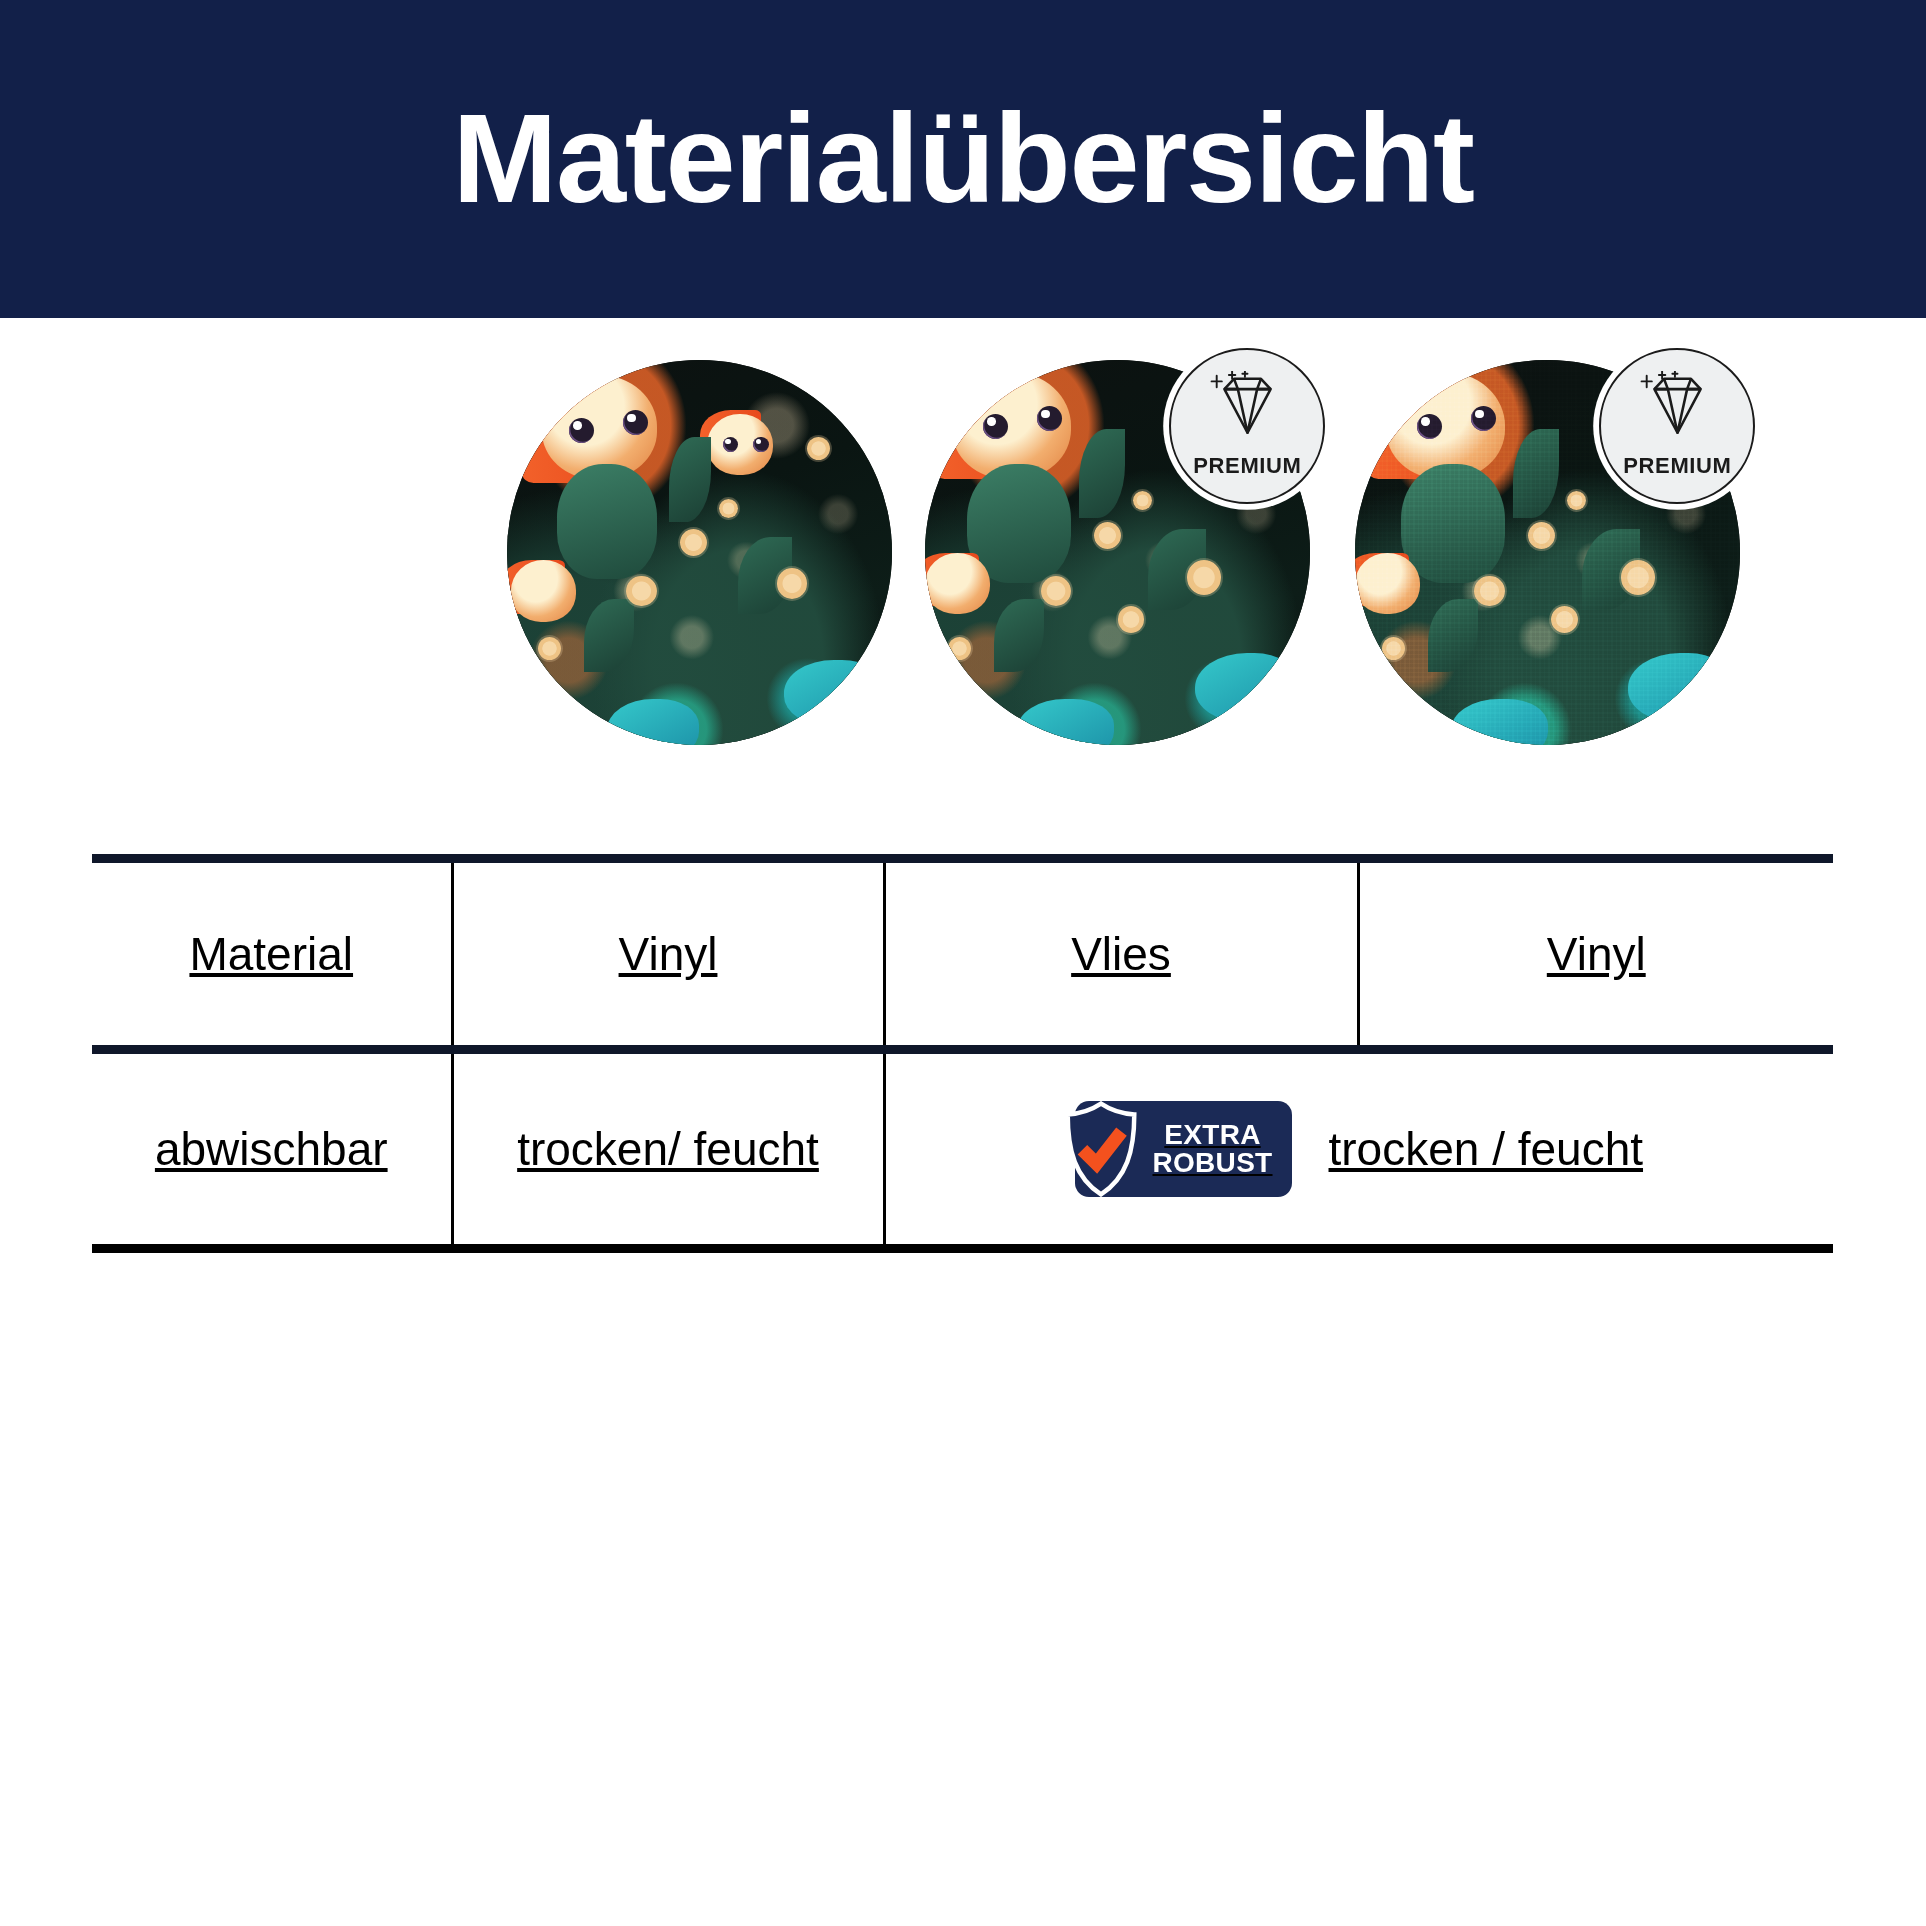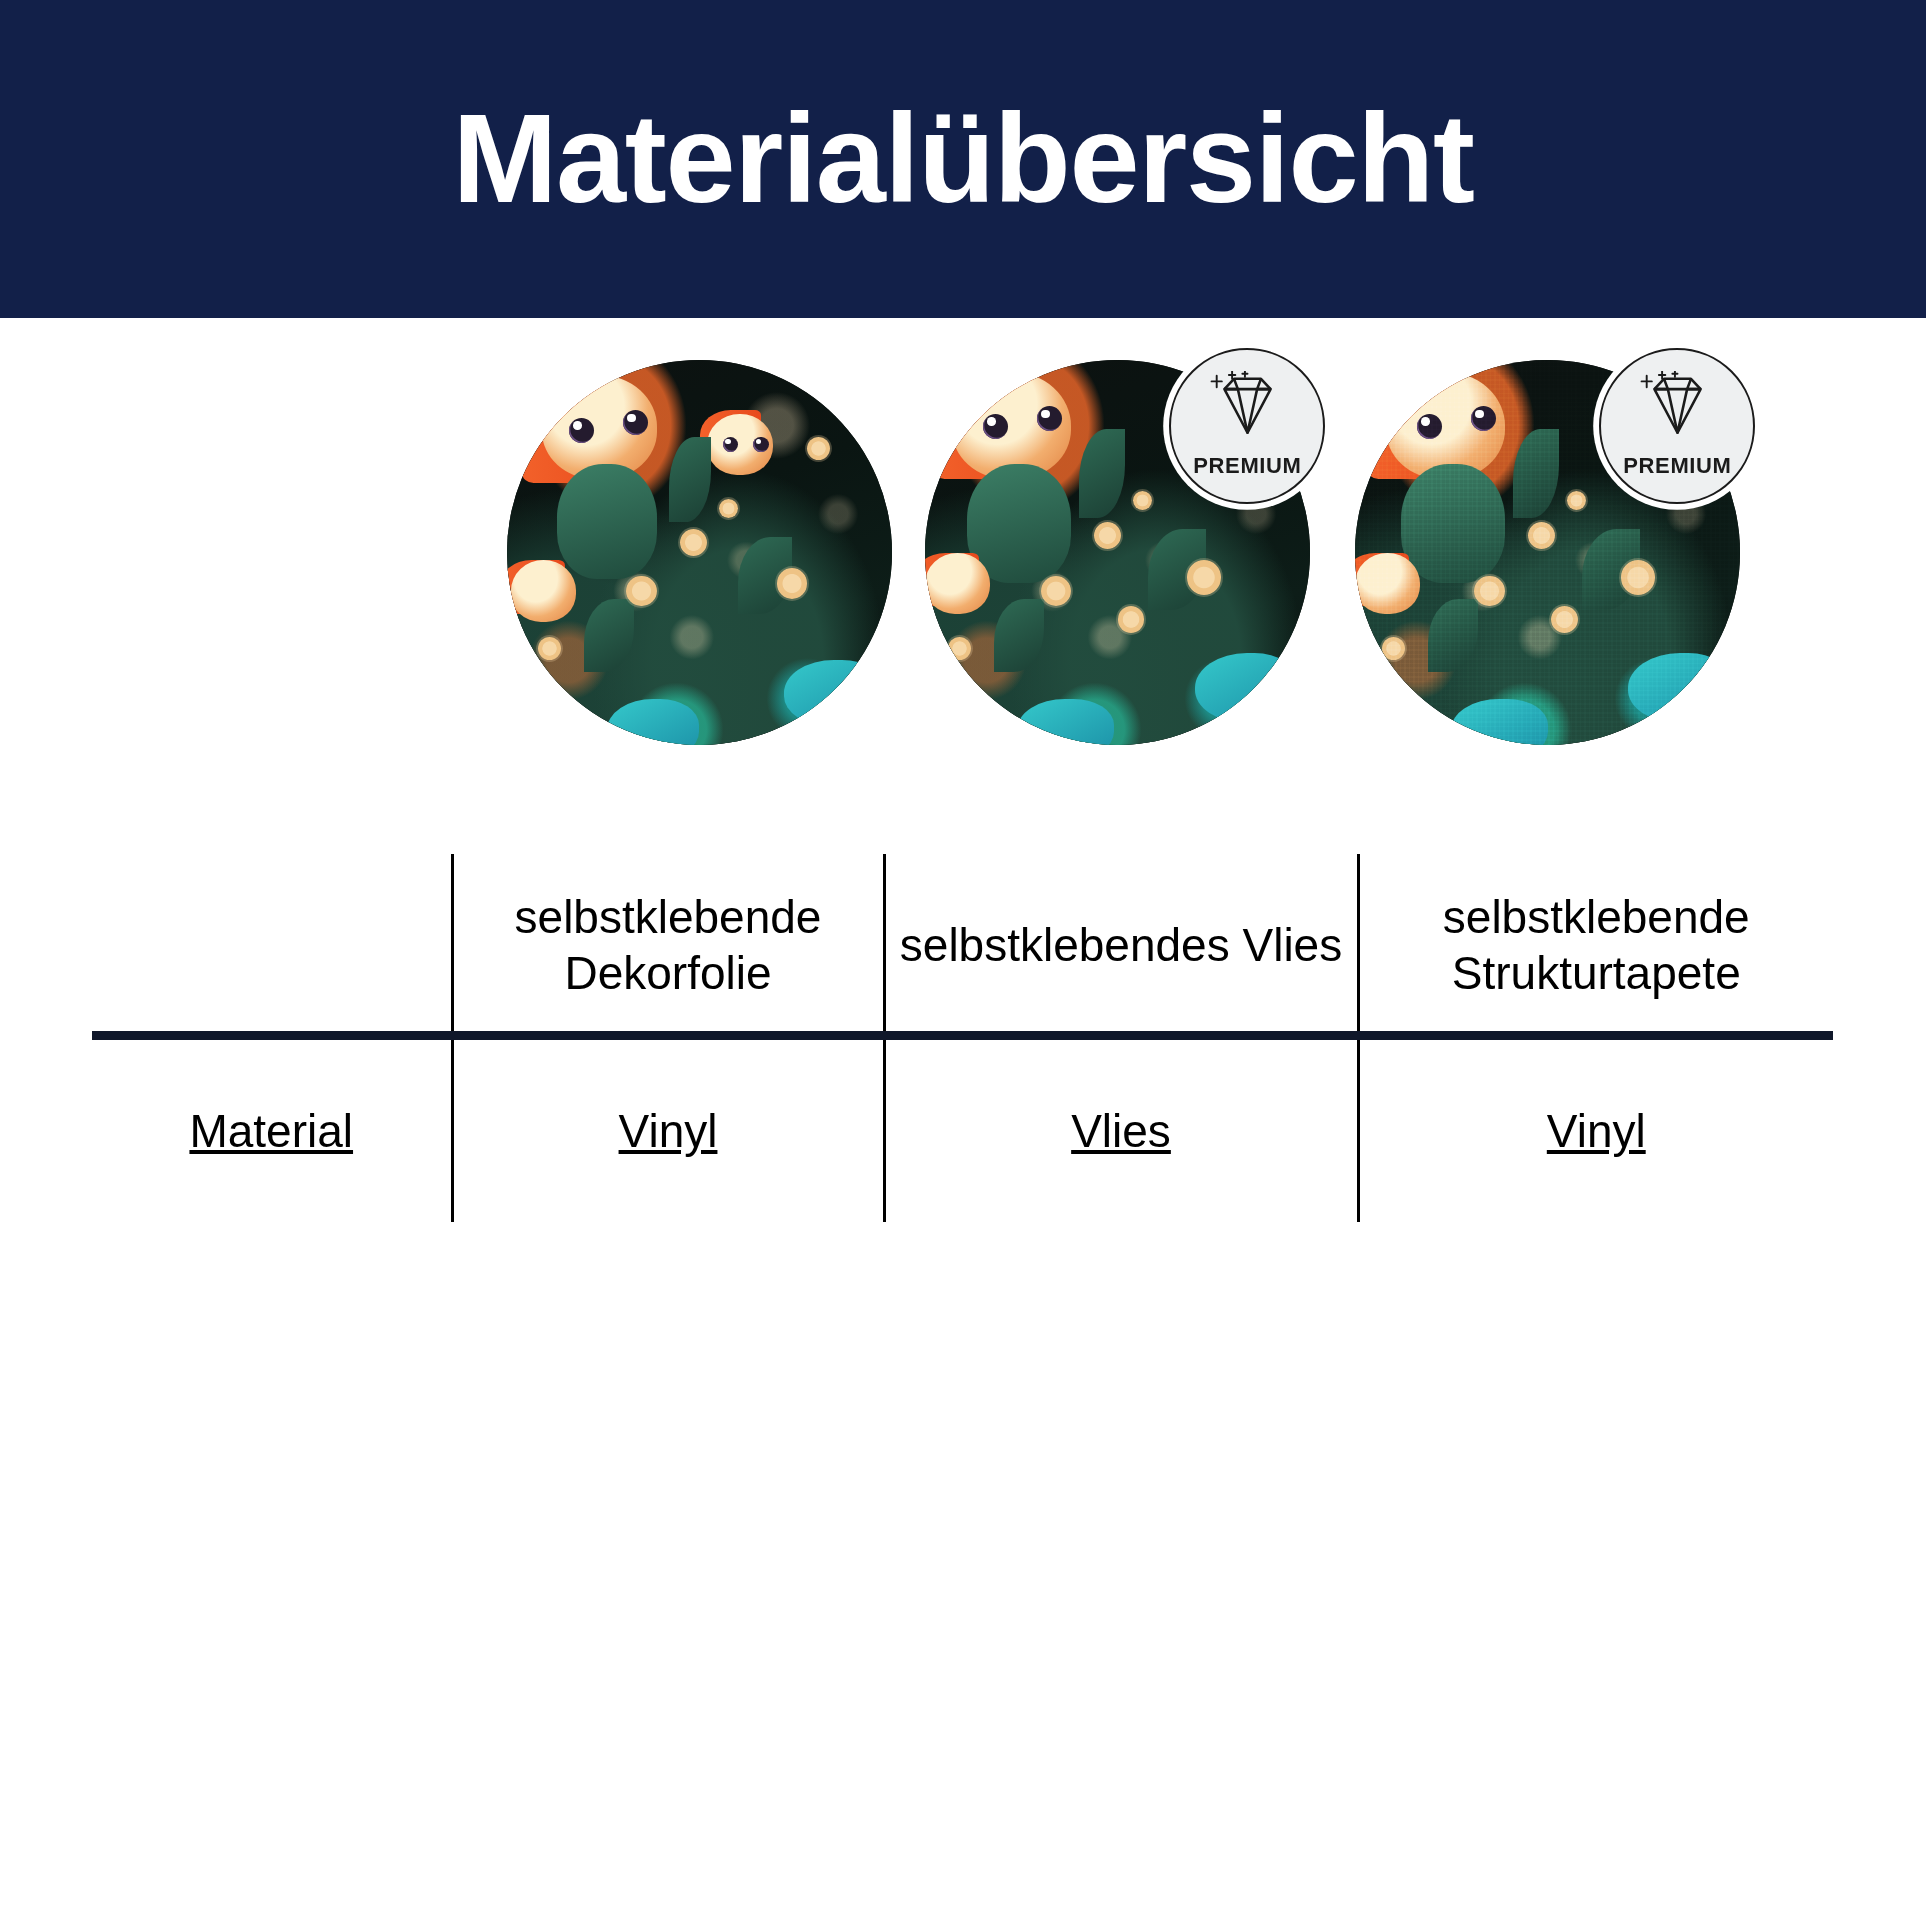"selbstklebende Dekorfolie" tr.header-row { html: <tr> <td></td> <td>selbstklebende Dekorfolie</td> <td>selbstklebendes Vlies</td> <td>selbstklebende Strukturtapete</td> </tr> -> none }
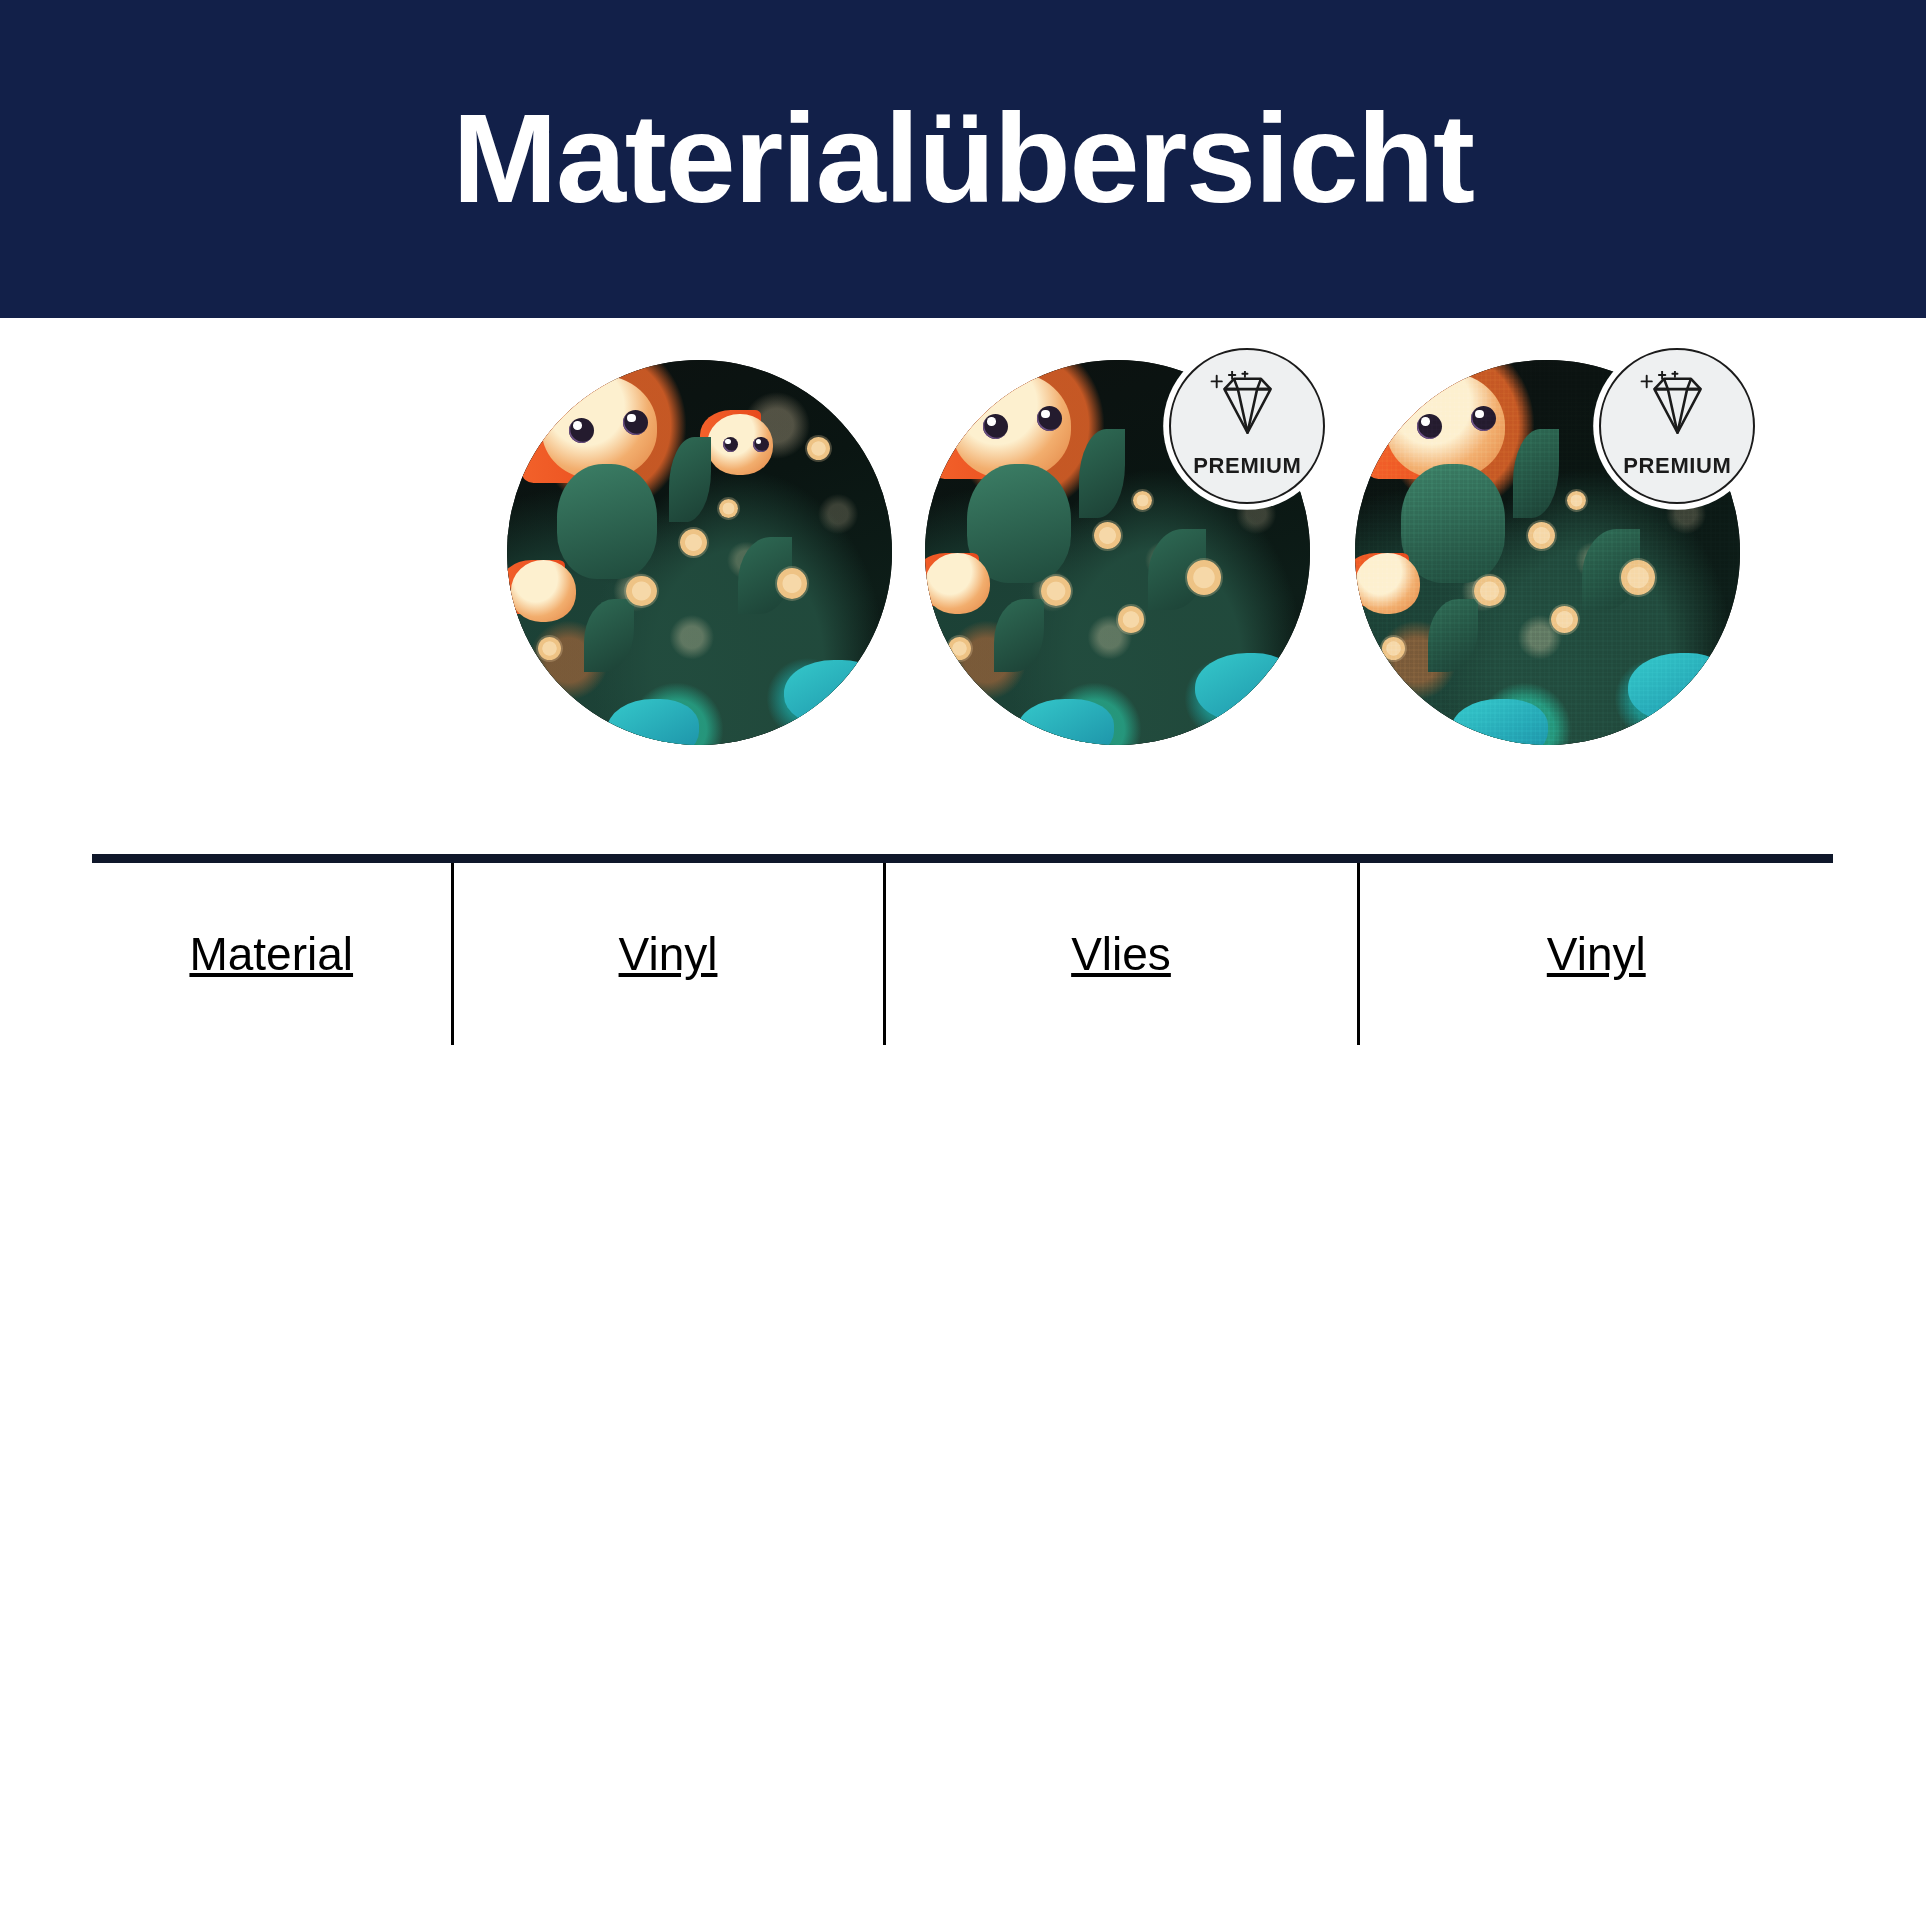"abwischbar" tr.tall-row { html: none -> <tr> <td>abwischbar</td> <td>trocken/ feucht</td> <td> <div> <span> <span> <svg> <path></path> <path></path> </svg> </span> <span> <span>EXTRA</span> <span>ROBUST</span> </span> </span> <span>trocken / feucht</span> </div> </td> </tr> }
